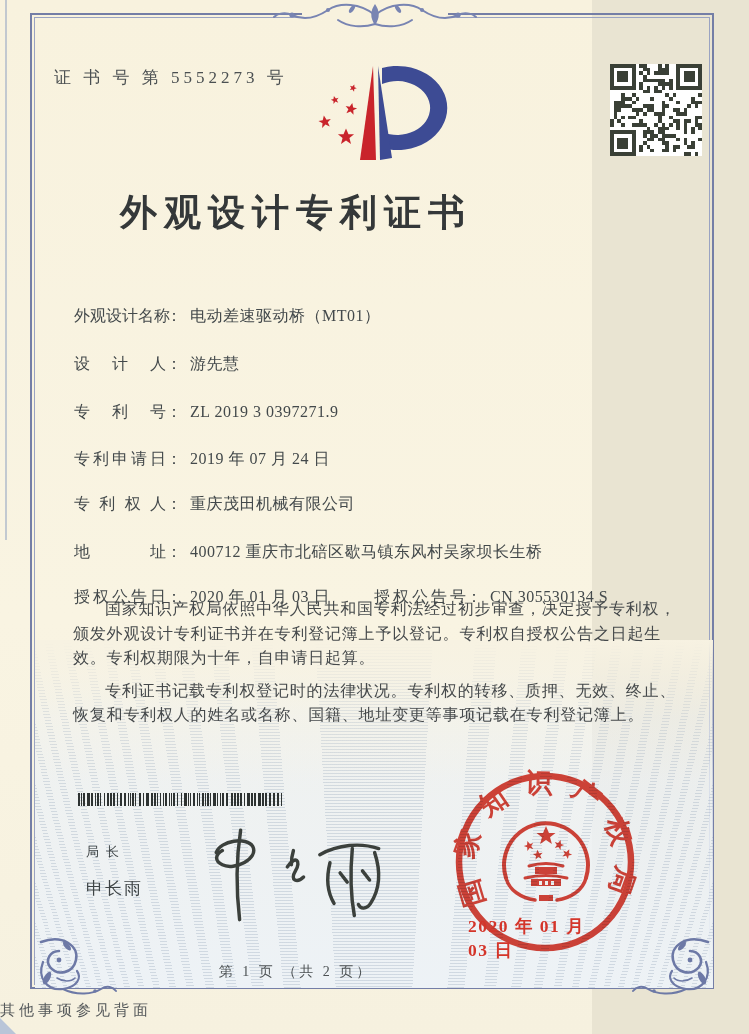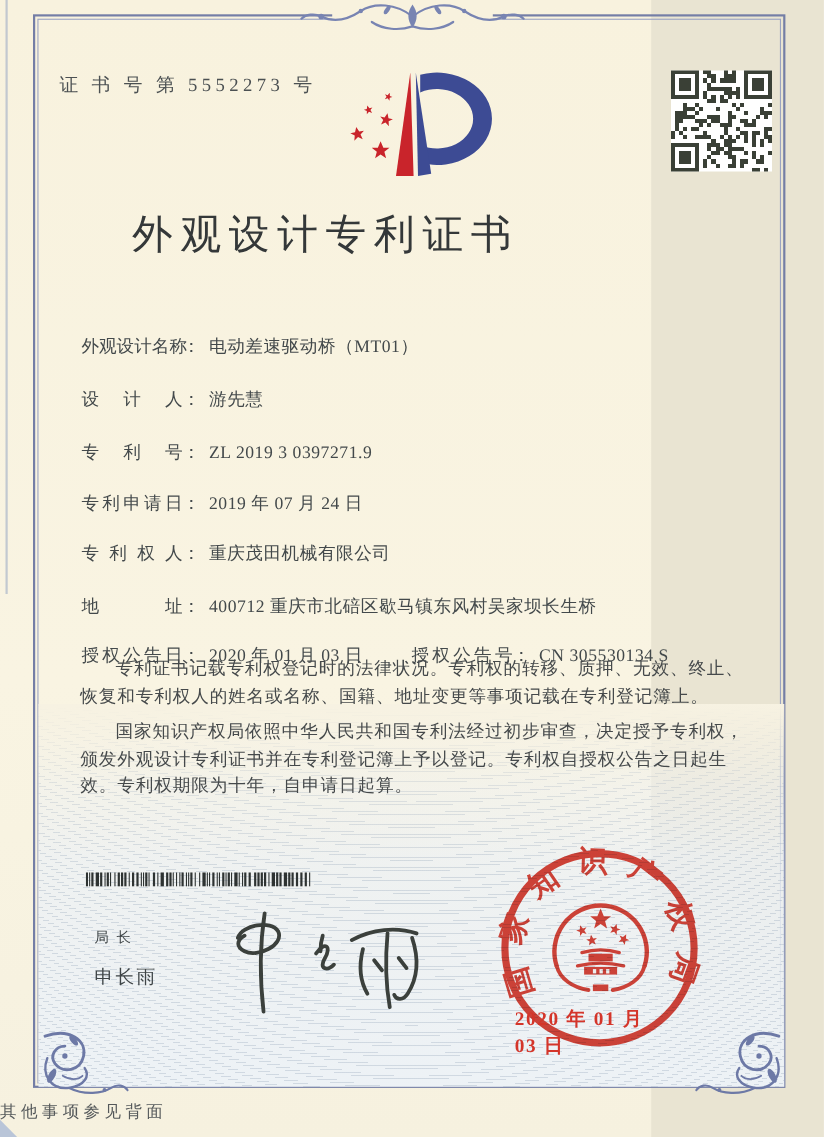"外观设计专利证书" .title { font-weight: normal -> bold }
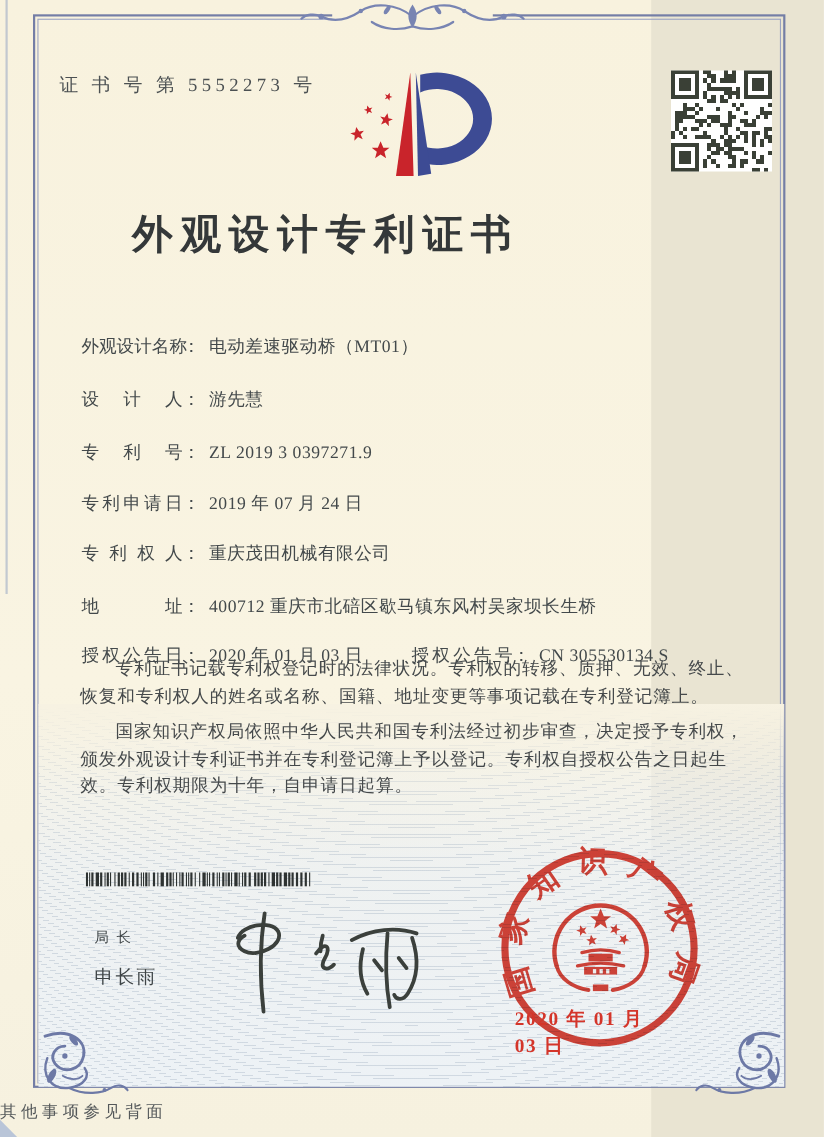"专利证书记载专利权登记时的法律状况。专利权的转移、质押、无效、终止、恢复和专利权" p { order: before "国家知识产权局依照中华人民共和国专利法经过初步审查，决定授予专利权，颁发外观设计" -> after "国家知识产权局依照中华人民共和国专利法经过初步审查，决定授予专利权，颁发外观设计" }
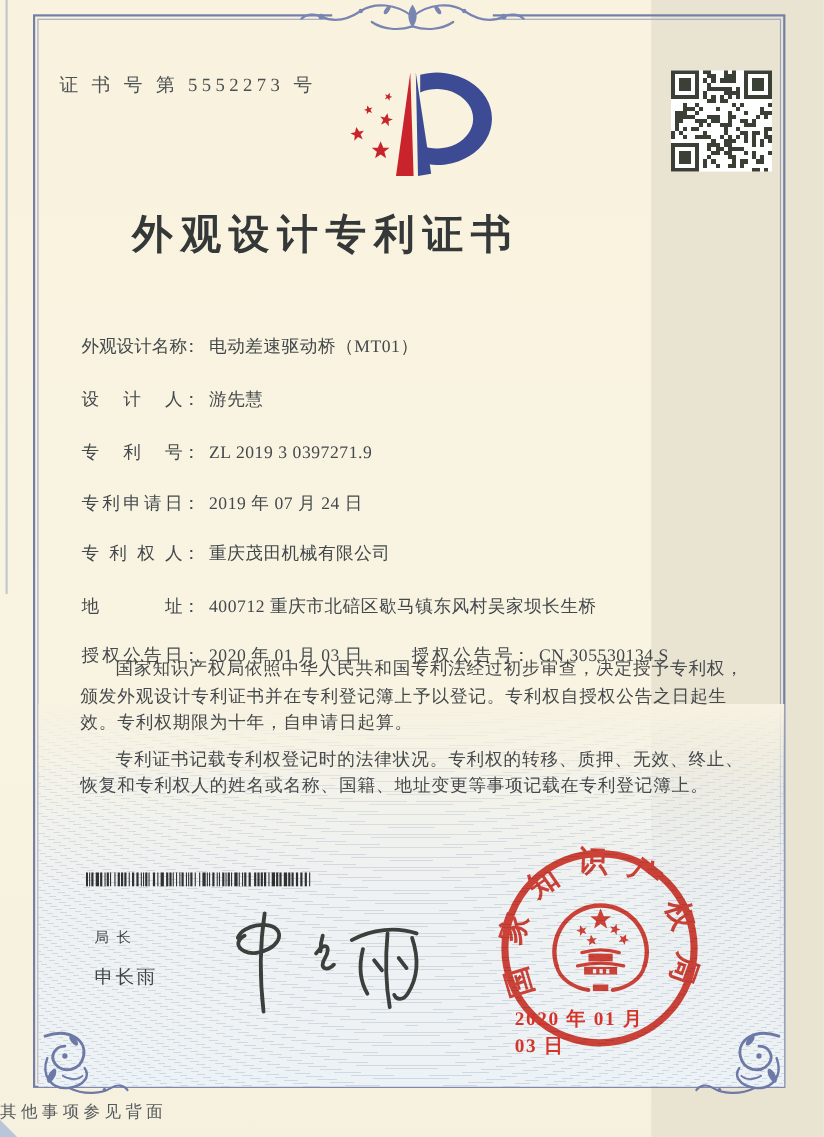"第 1 页 （共 2" div.page-line { html: none -> <div>第 1 页 （共 2 页）</div> }
